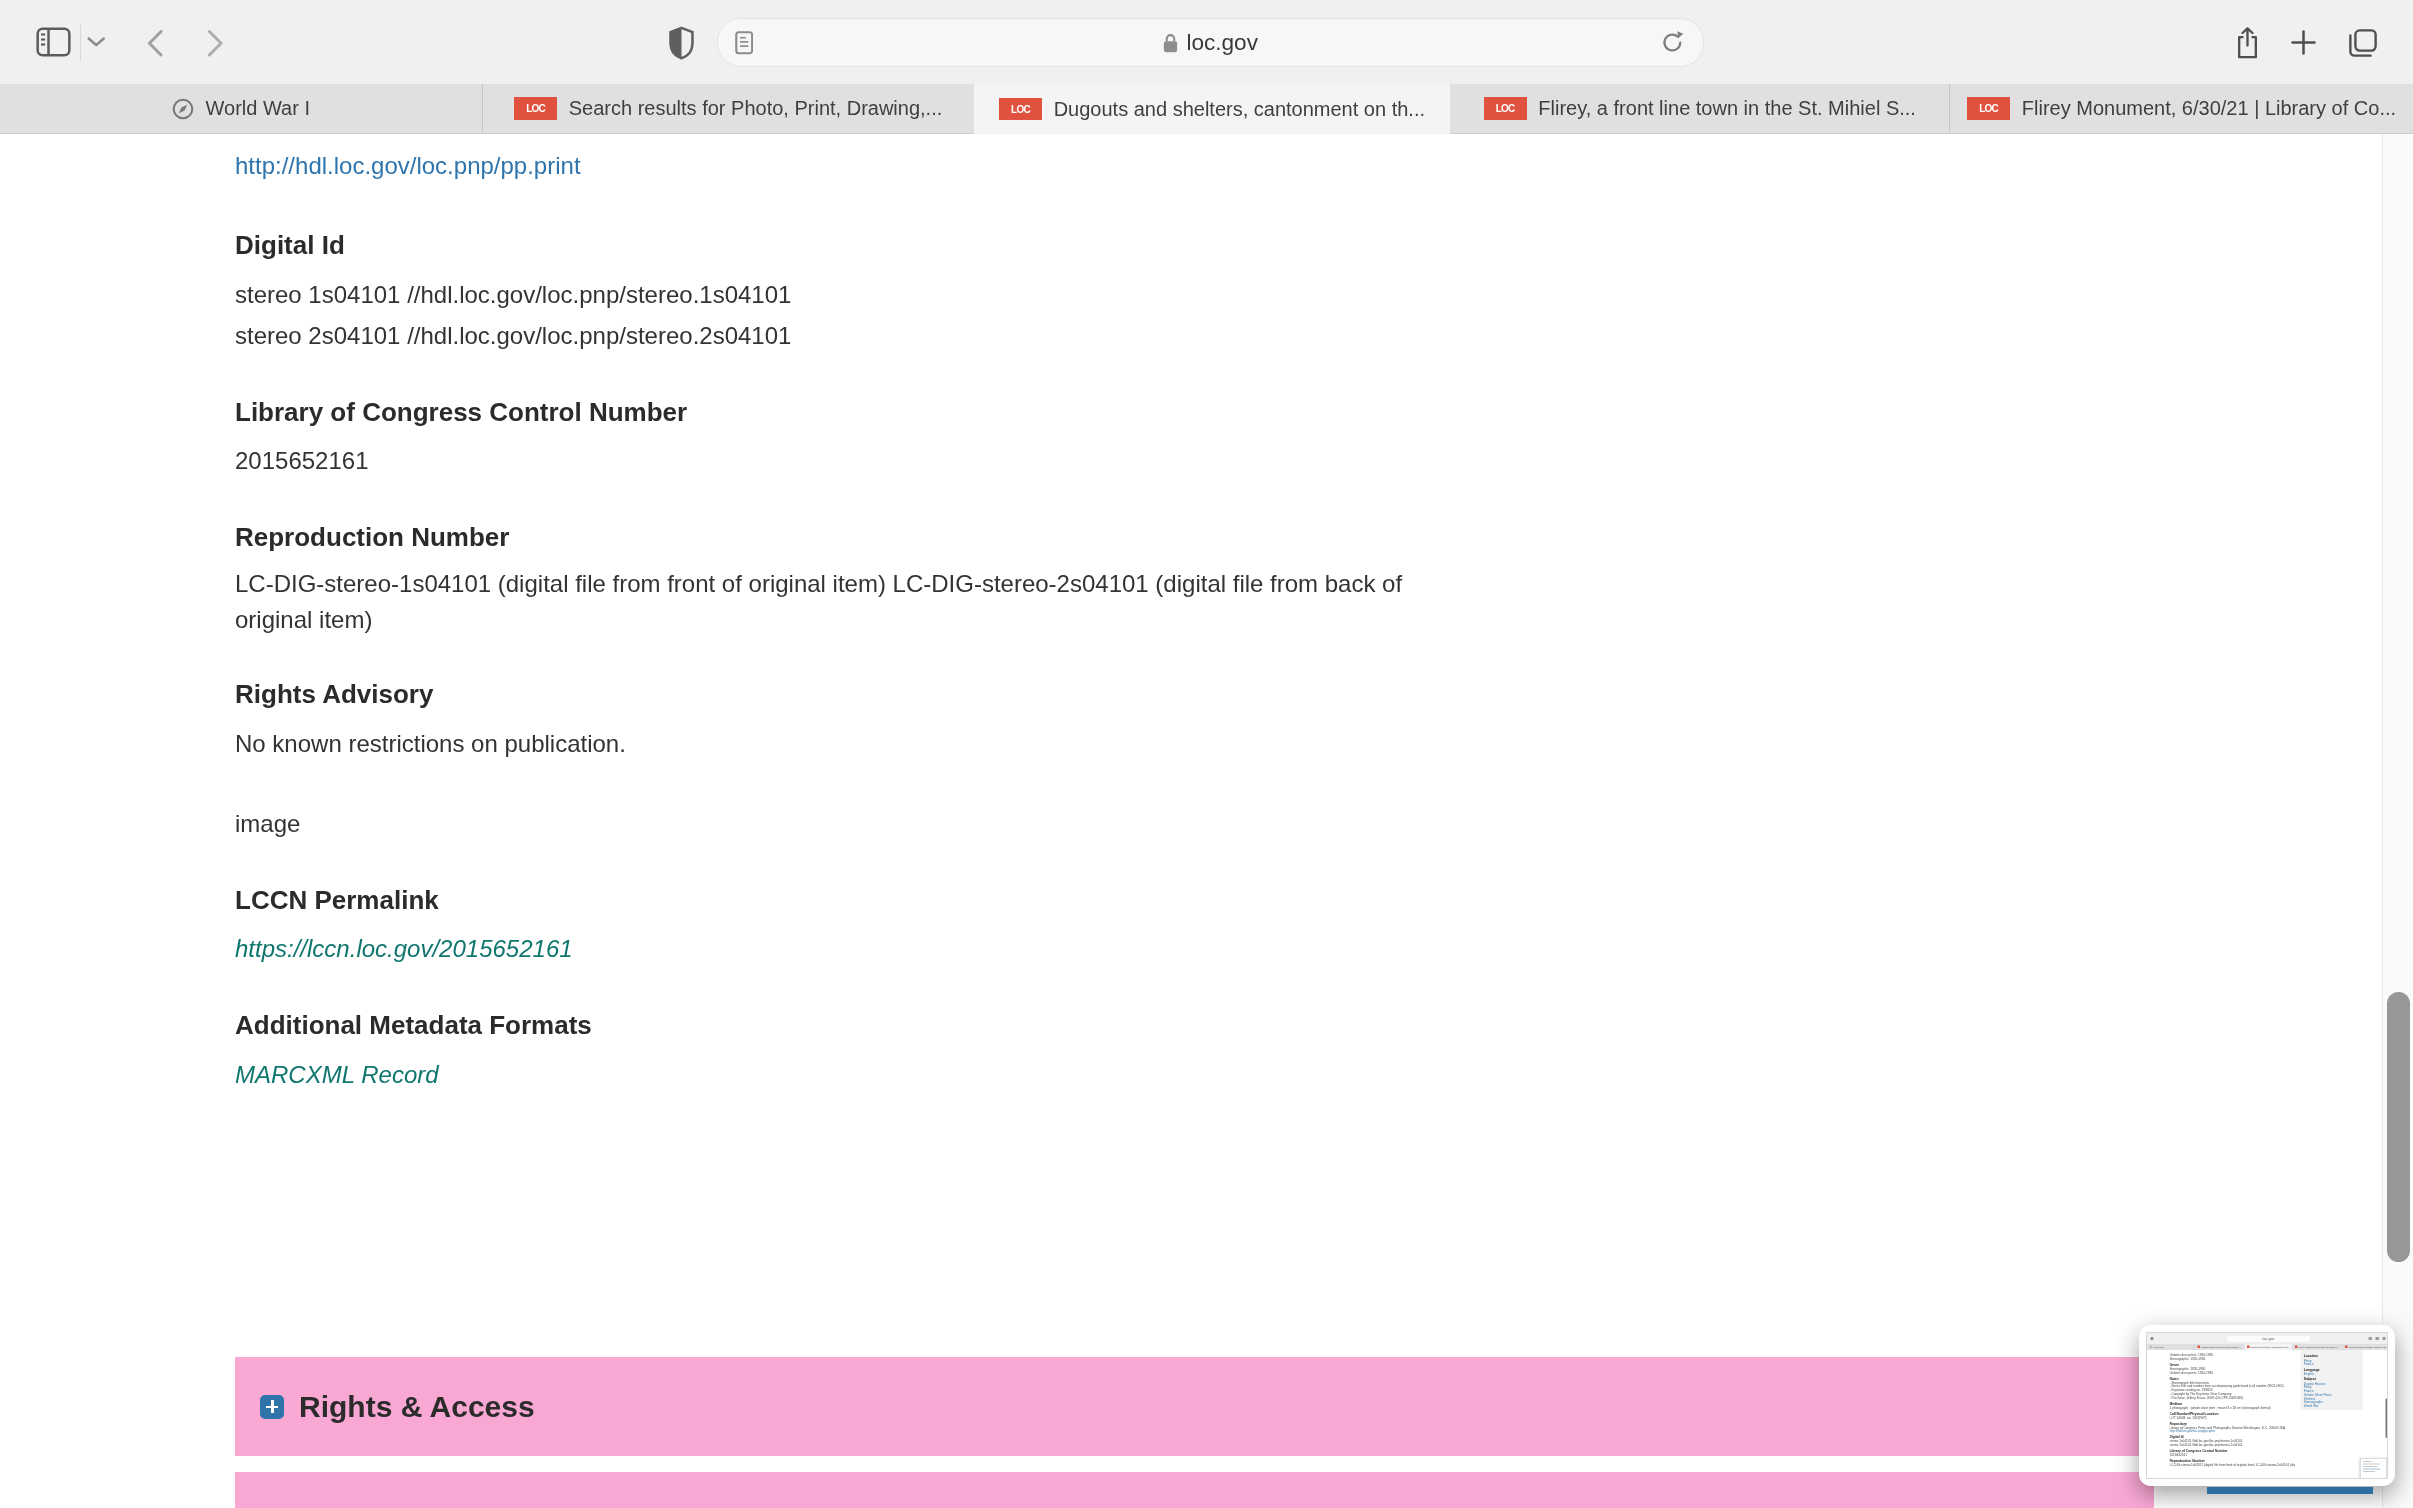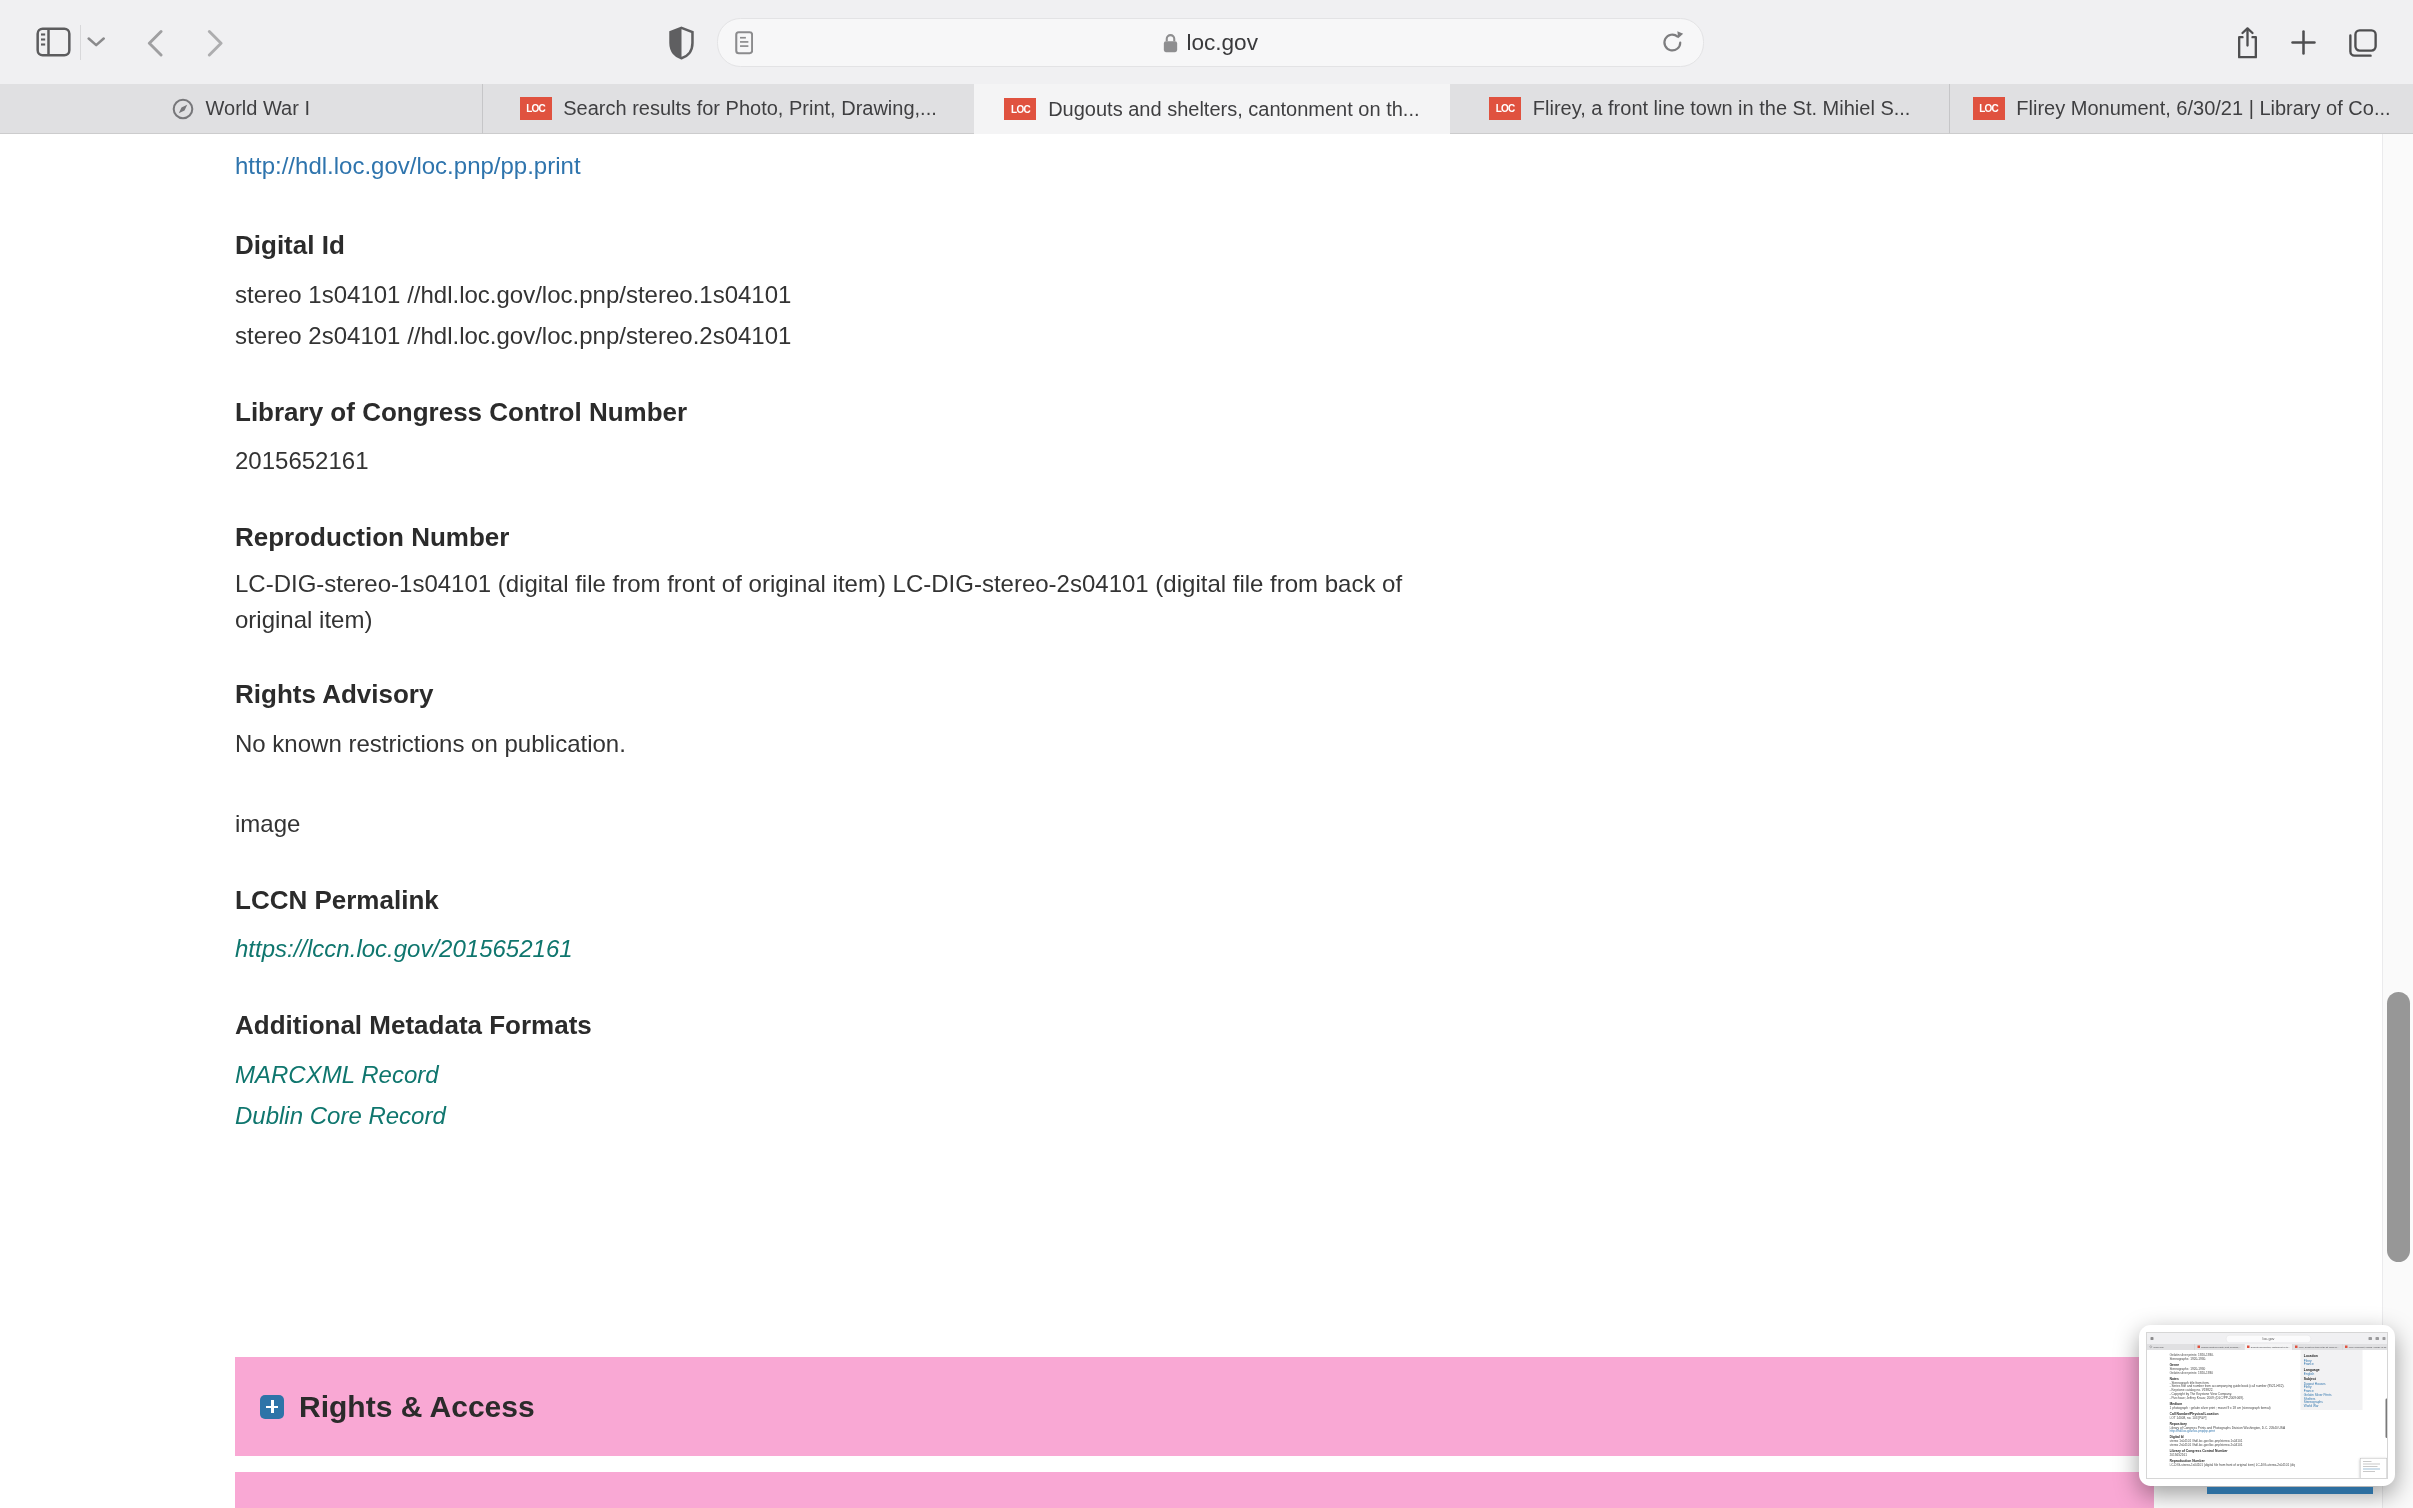"LOC" .loc-favicon { width: 32px -> 43px }
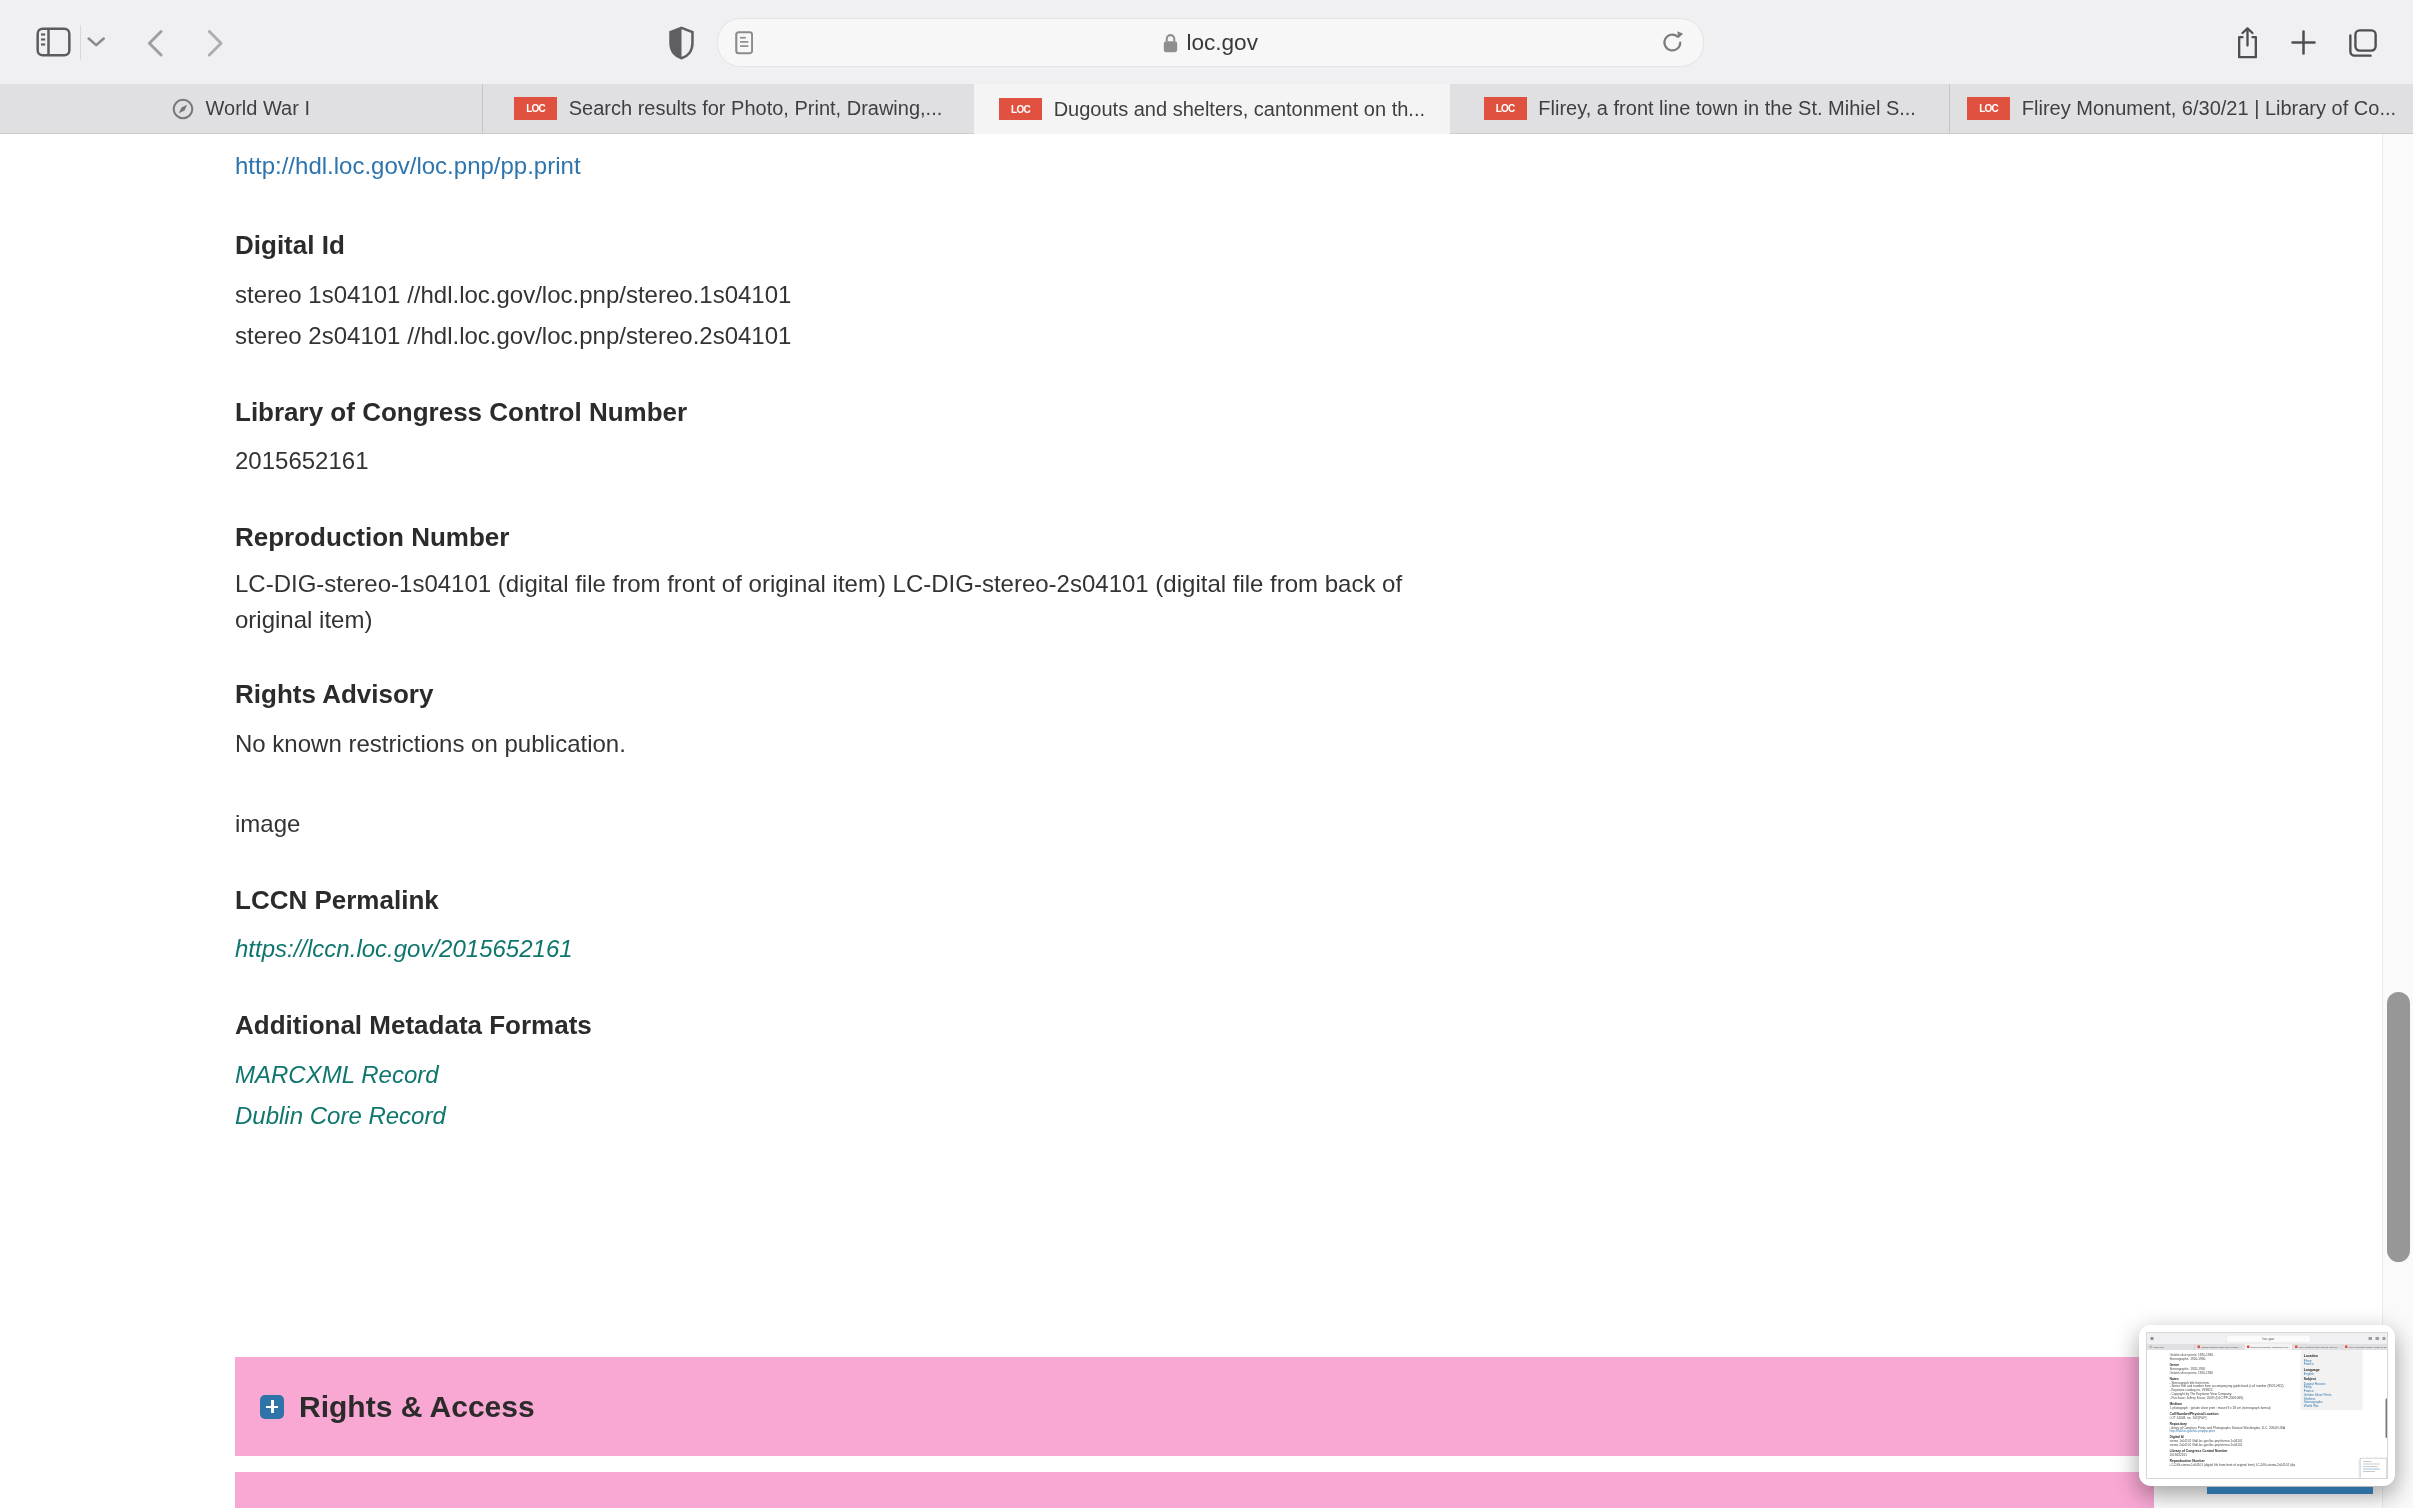"Dublin Core Record" a.val-link { html: <a>Dublin Core Record</a> -> none }
